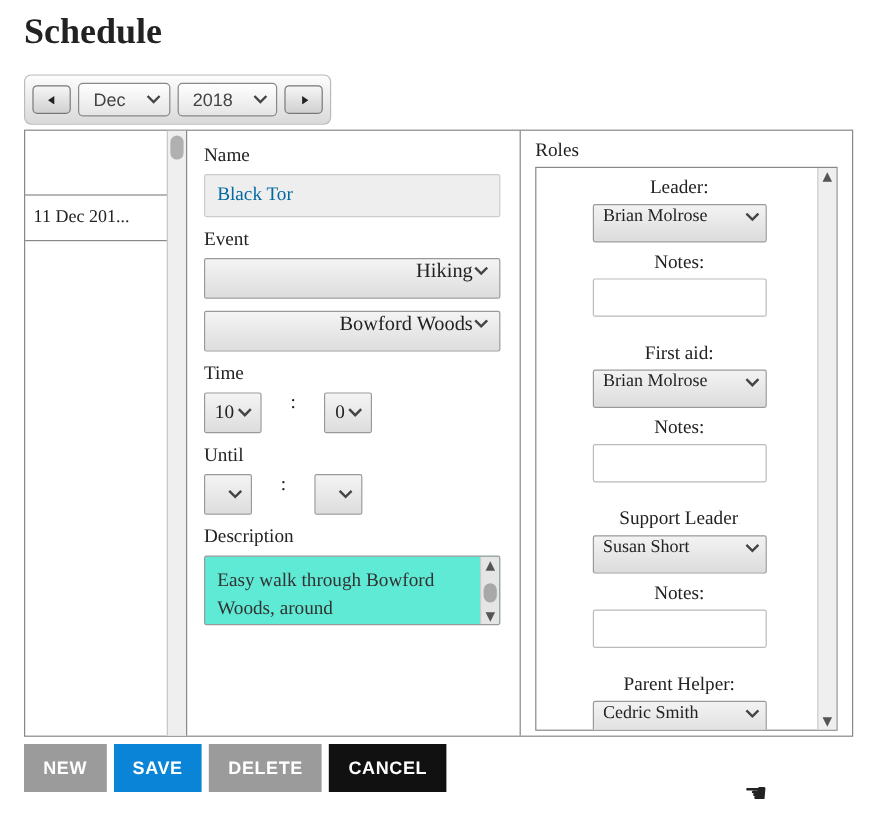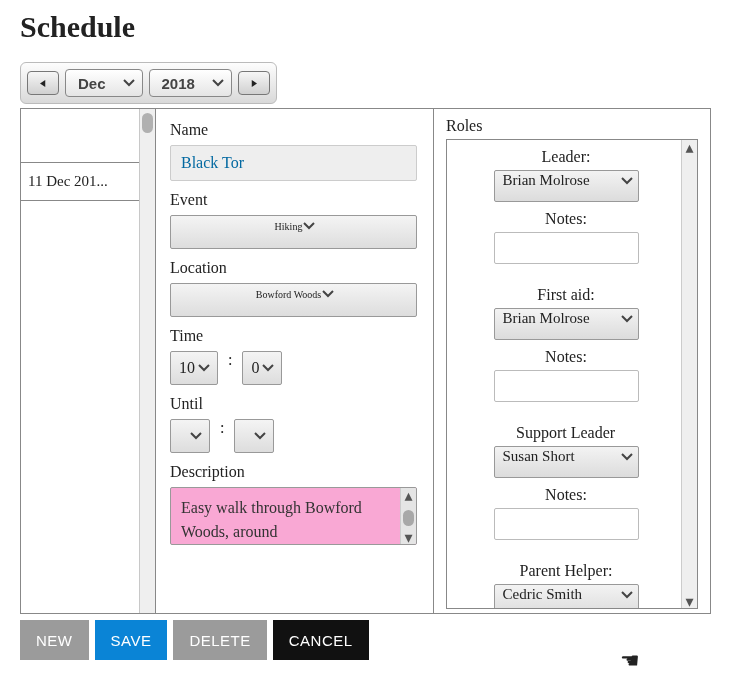"Dec" .dp-select { font-weight: bold -> normal }
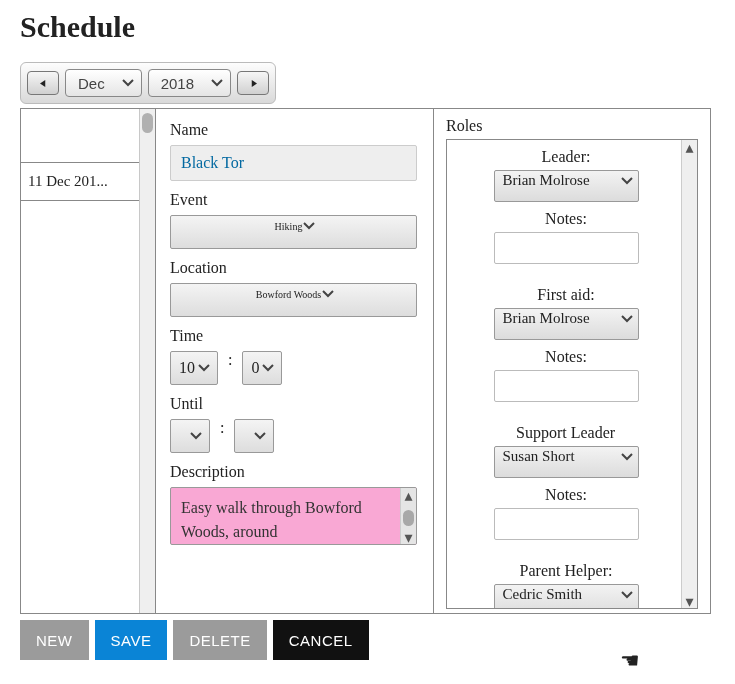"Hiking" .select-box { font-size: 10px -> 17px; justify-content: center -> flex-end }
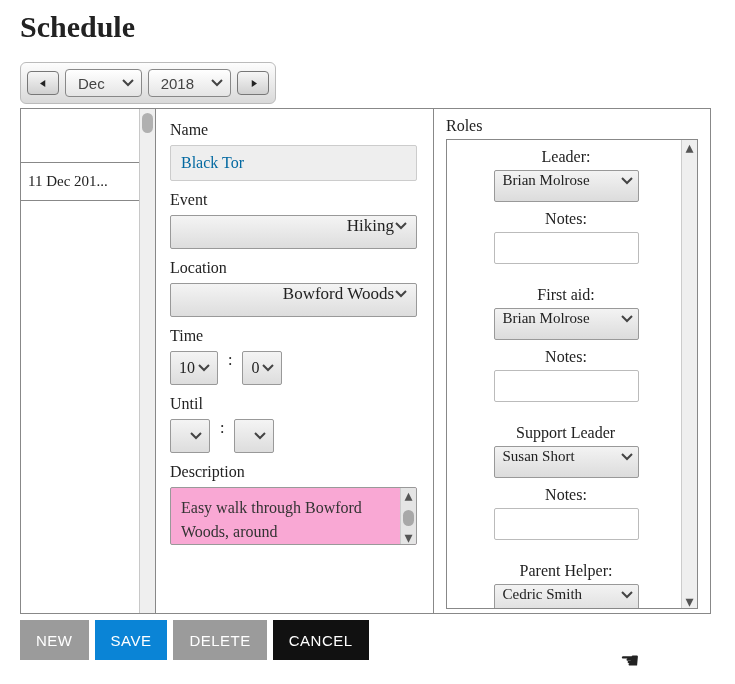"Location" div.label { html: <div>Location</div> -> none }
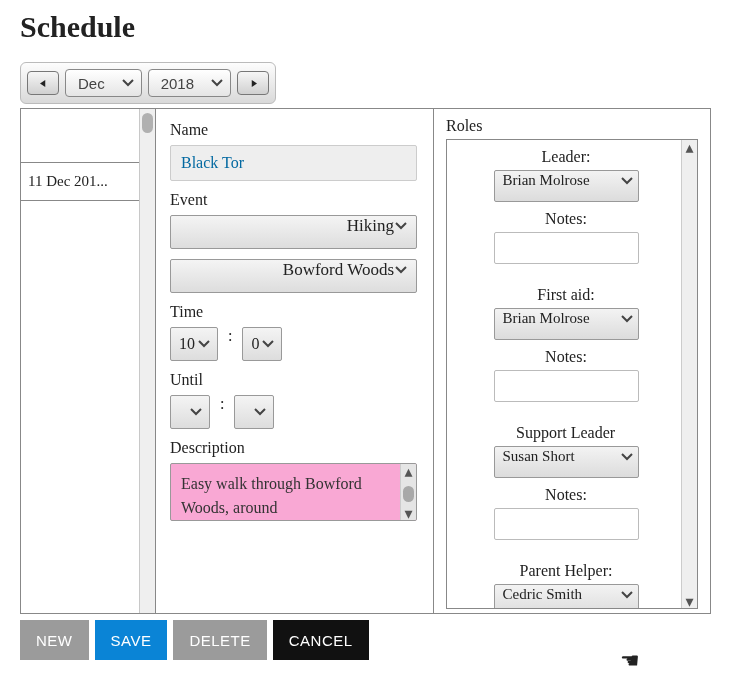"10" .time-row { gap: 8px -> 22px }
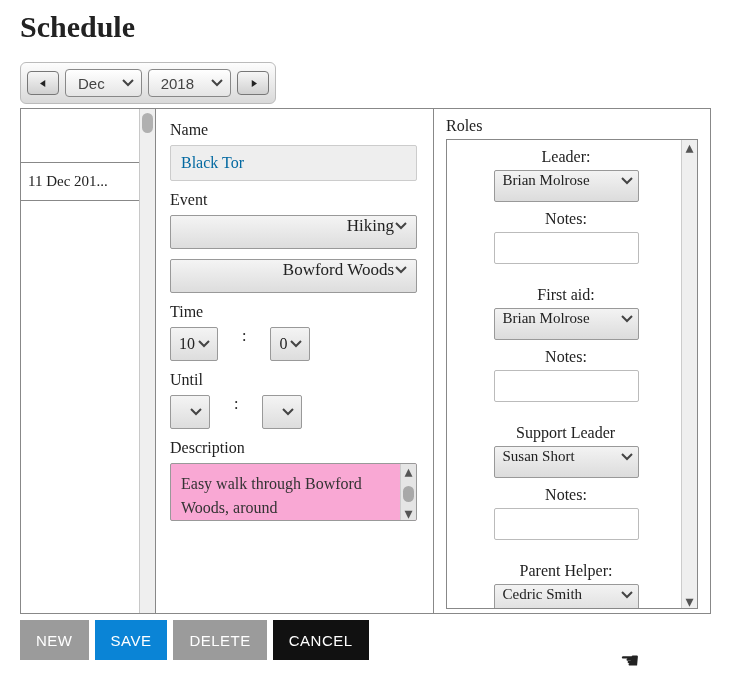"Easy walk through Bowford Woods," .textarea-box { background: #f9a8d4 -> #5eead4 }
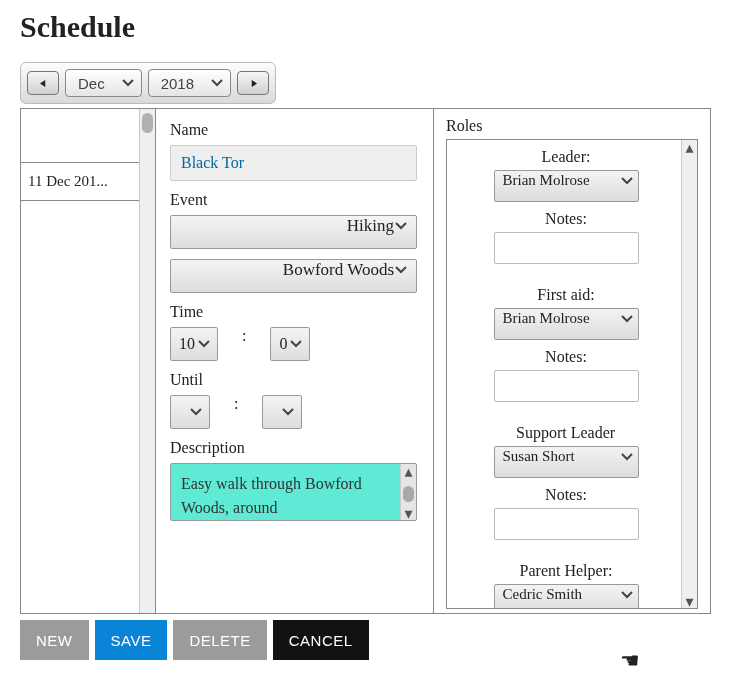"NEW" .btn { font-weight: normal -> bold }
